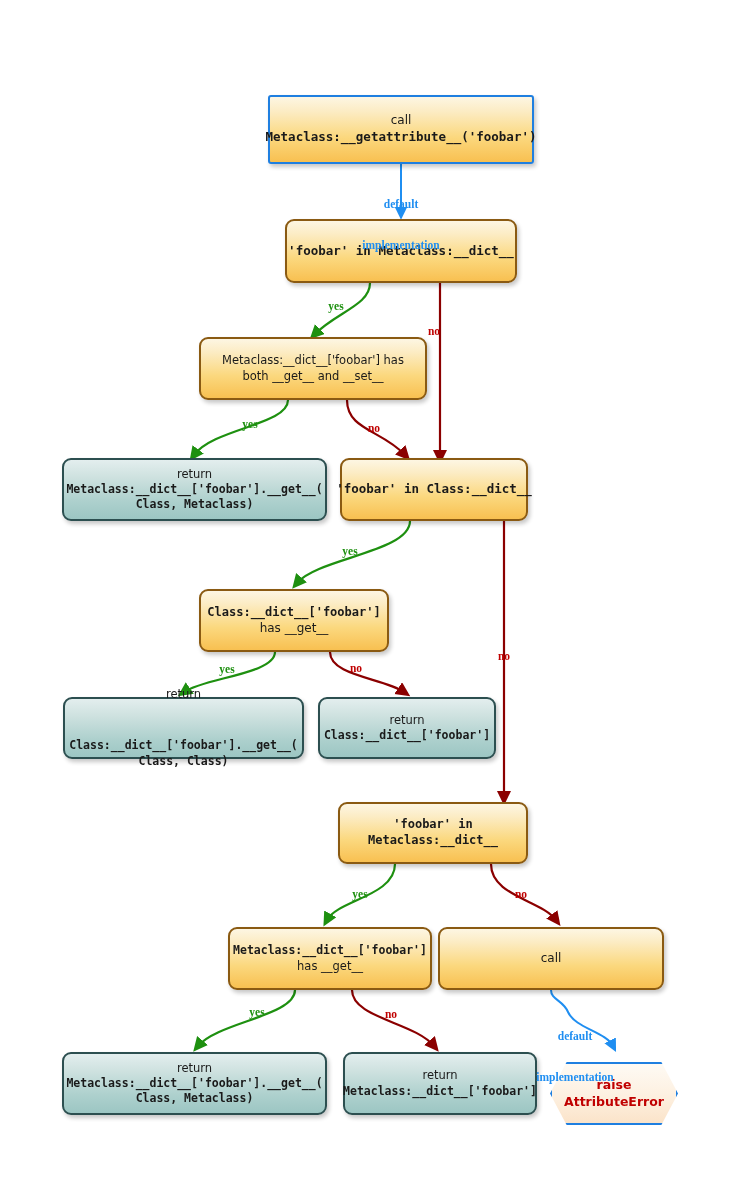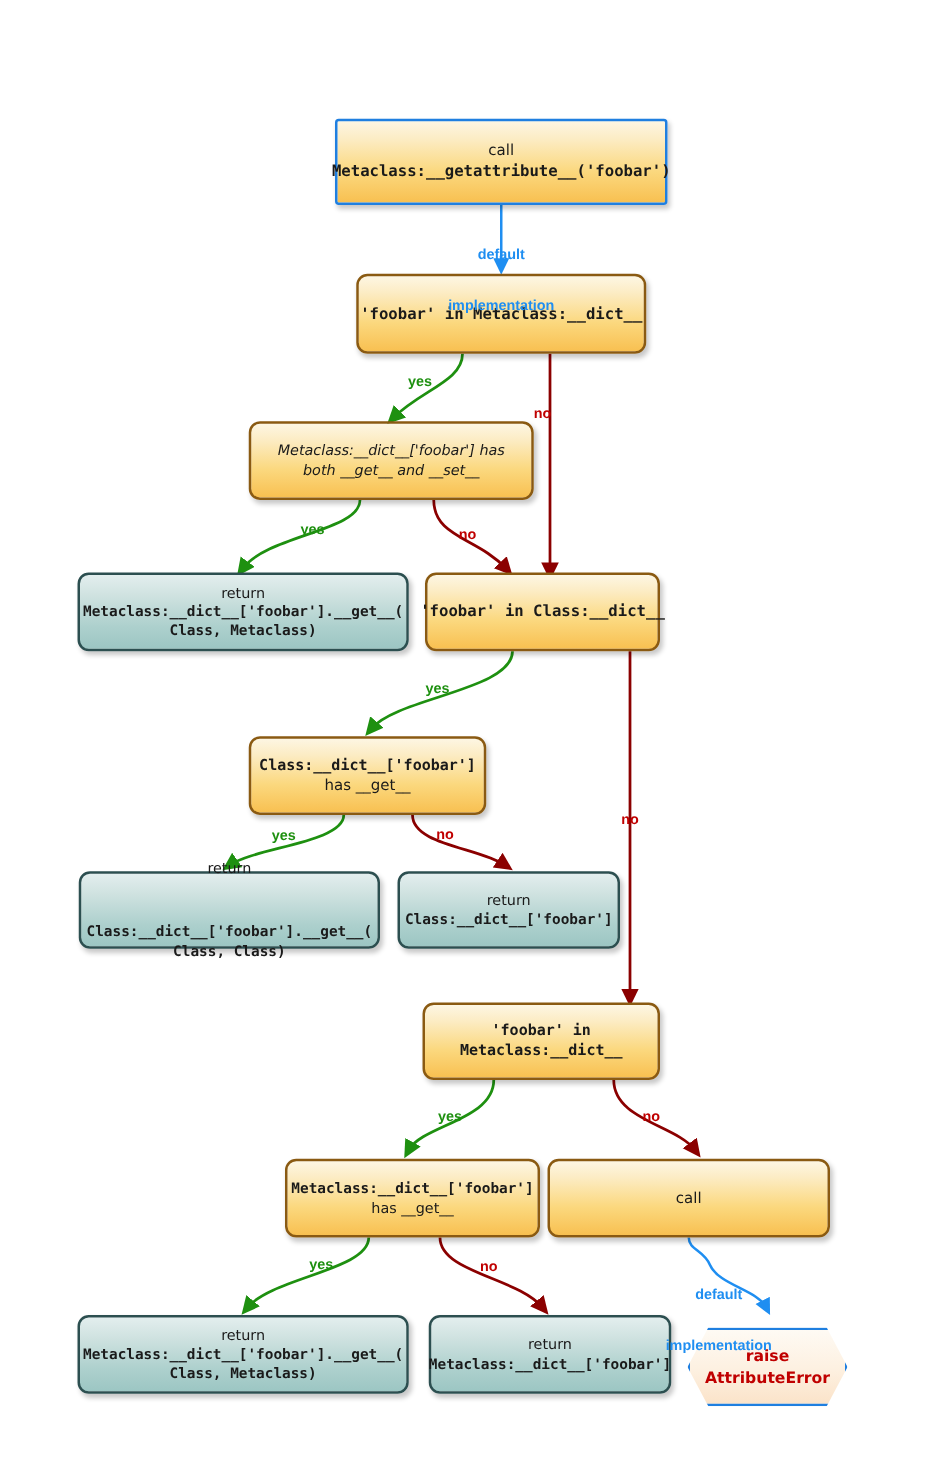"default" .elabel { font-family: Liberation Sans, sans-serif -> Liberation Serif, serif }
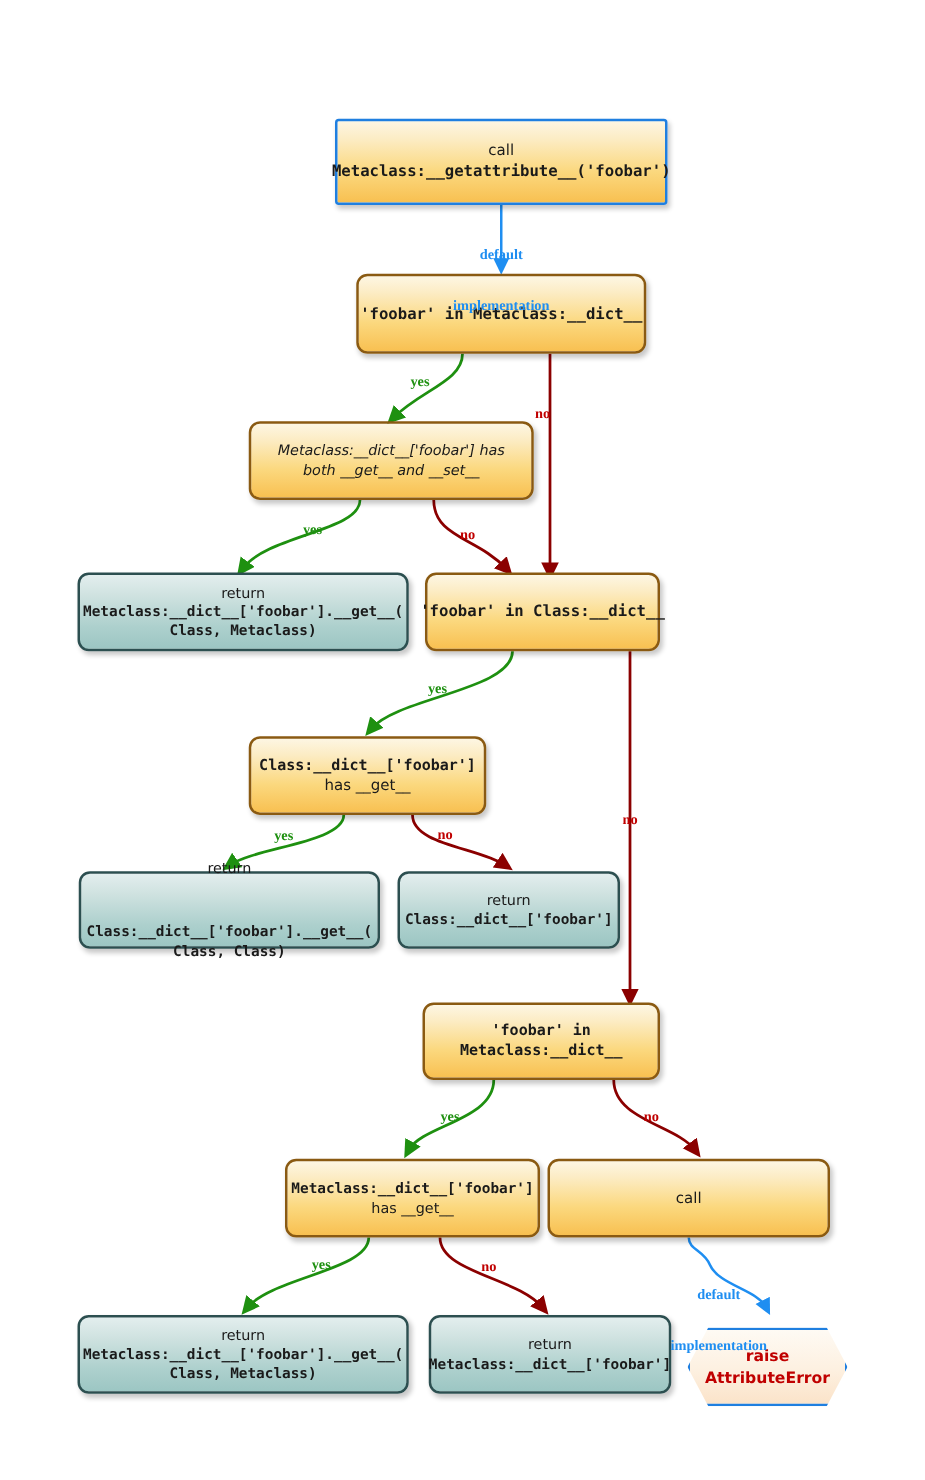"Metaclass:__dict__['foobar'] has" div.node { font-style: italic -> none }
